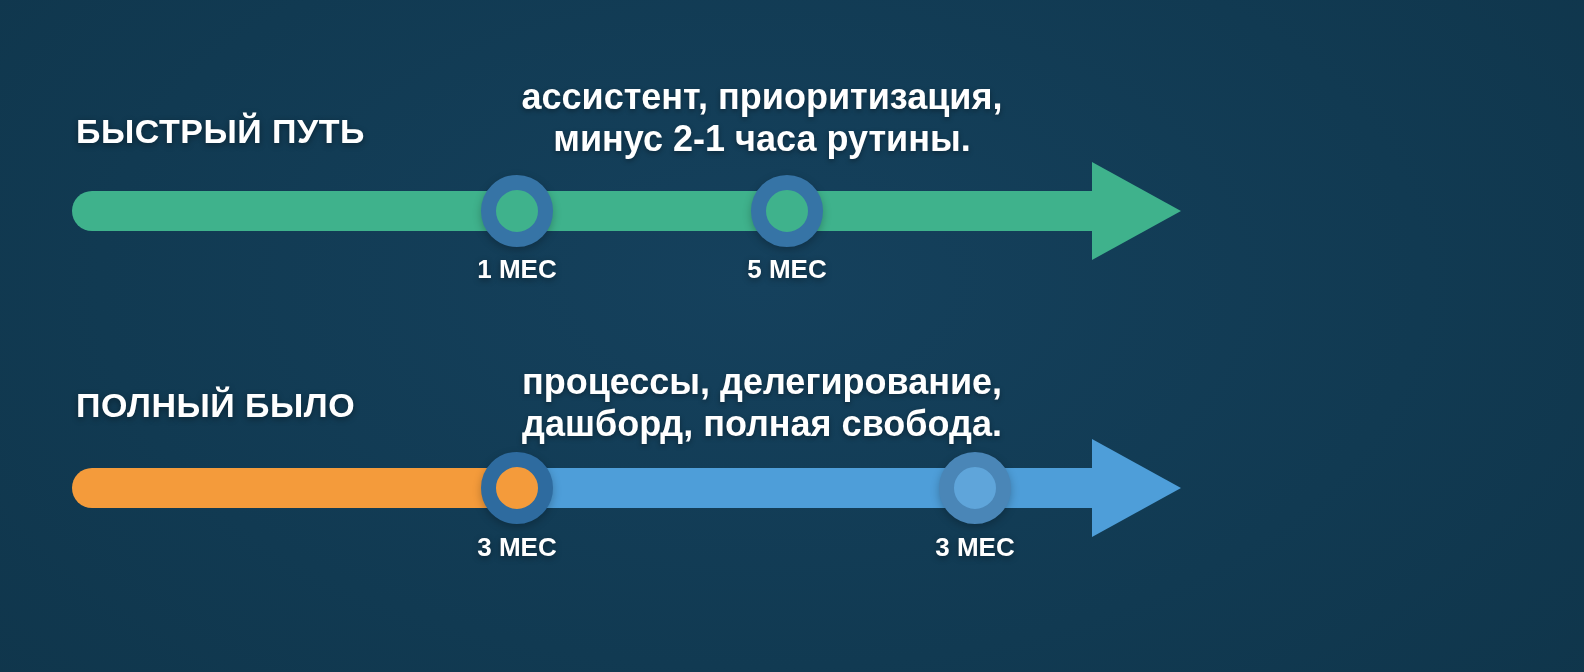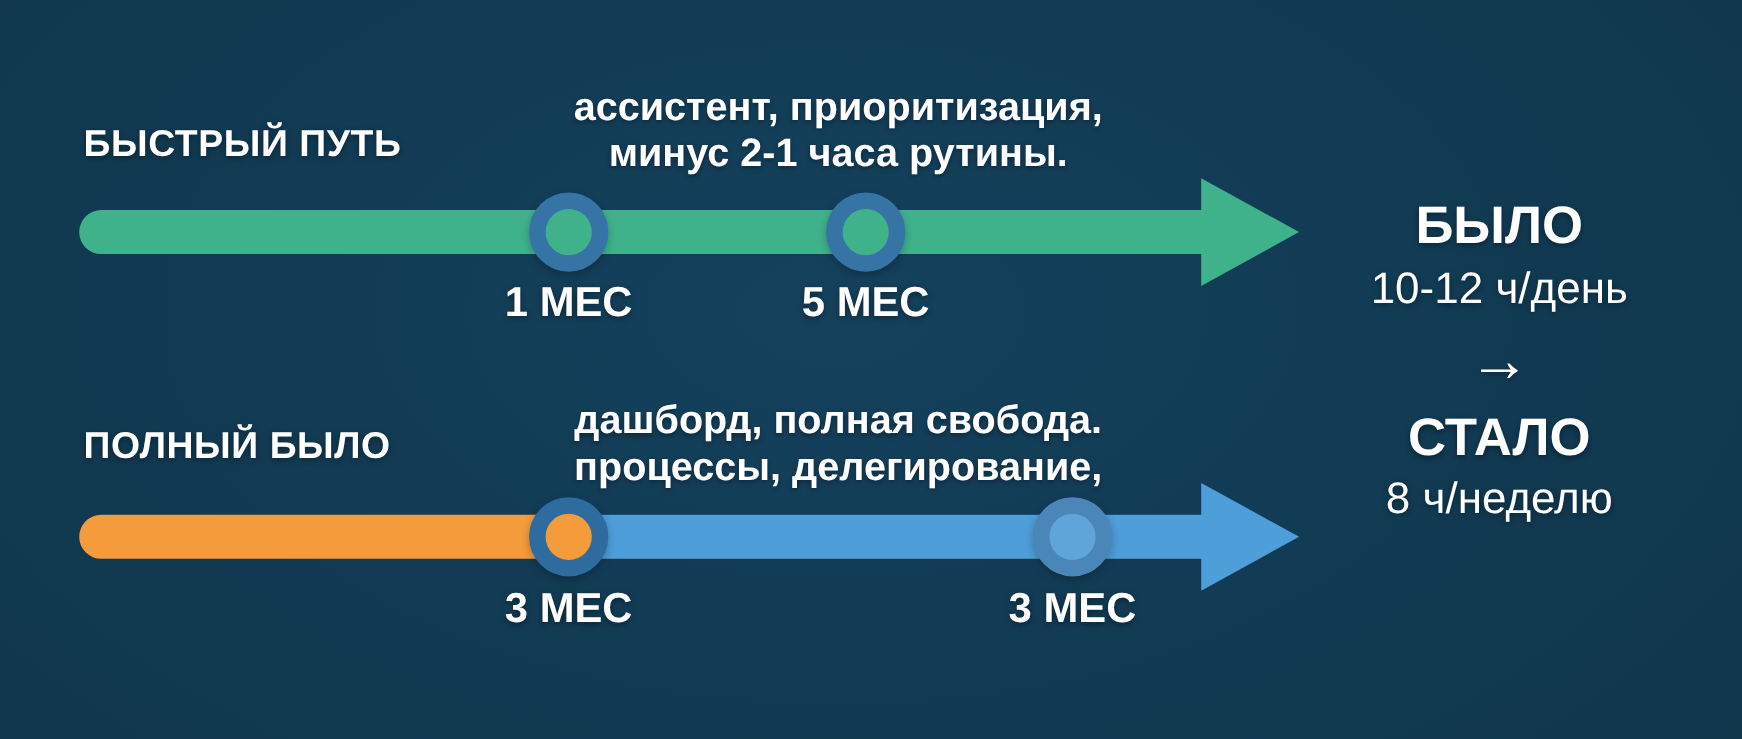"БЫЛО" div.result-panel { html: <div> <div>БЫЛО</div> <div>10-12 ч/день</div> <div>→</div> <div>СТАЛО</div> <div>8 ч/неделю</div> </div> -> none }
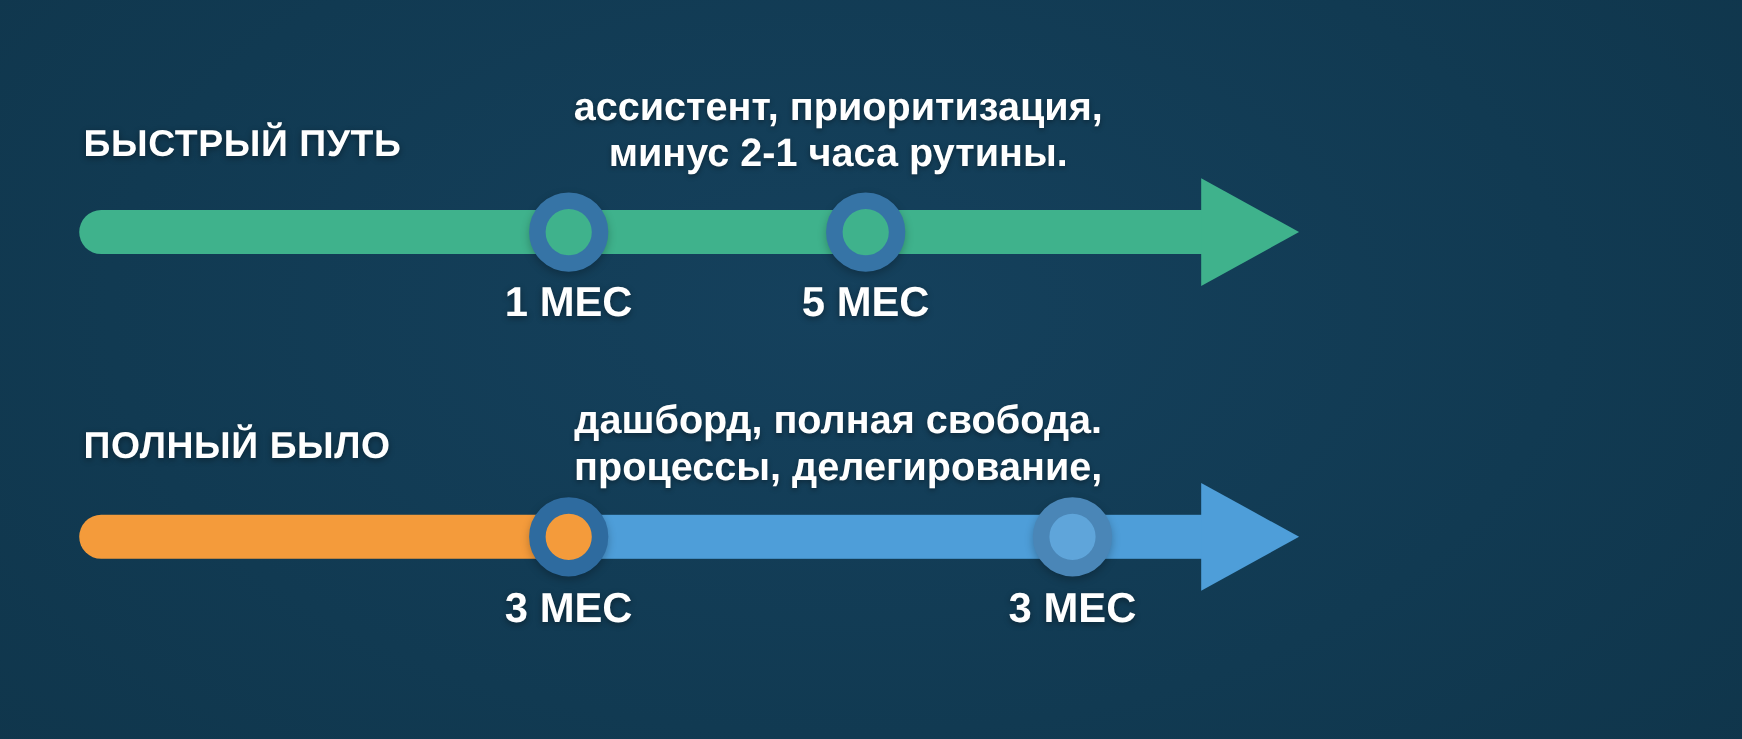"1 МЕС" .ms-label { font-size: 38px -> 26px }
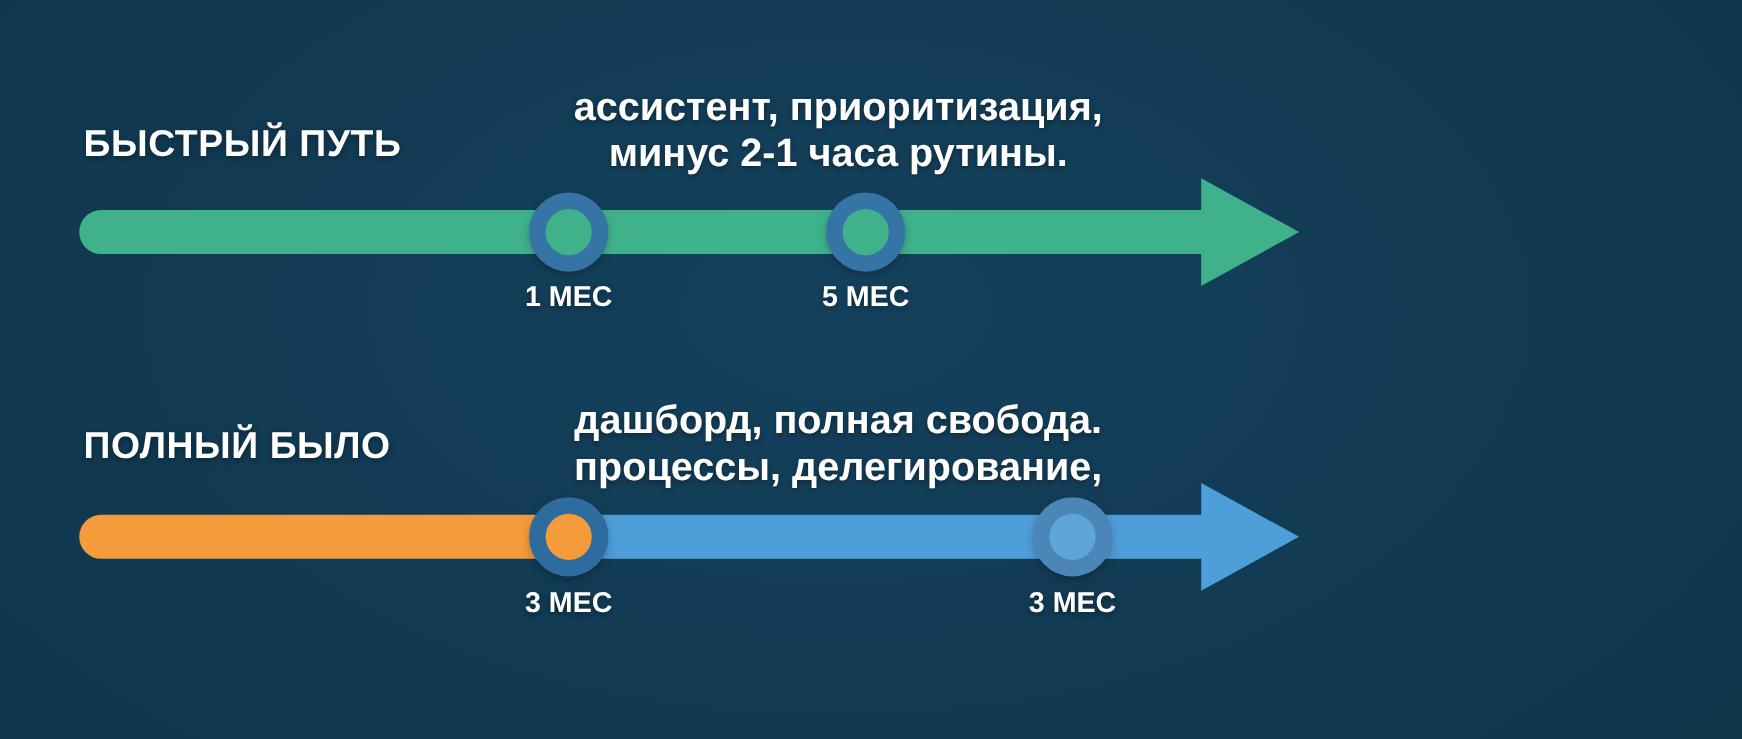"дашборд, полная свобода." div { order: before "процессы, делегирование," -> after "процессы, делегирование," }
